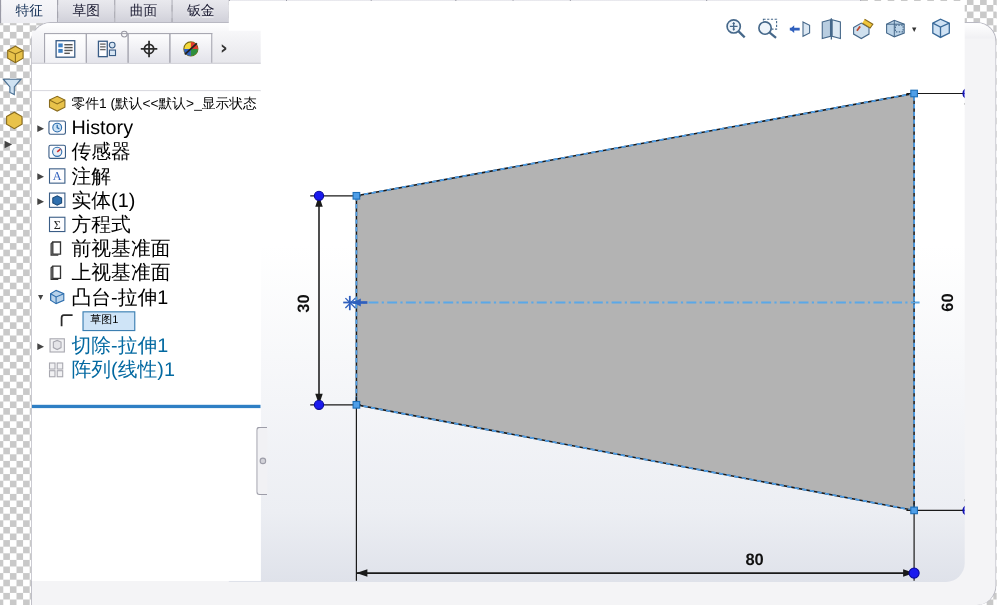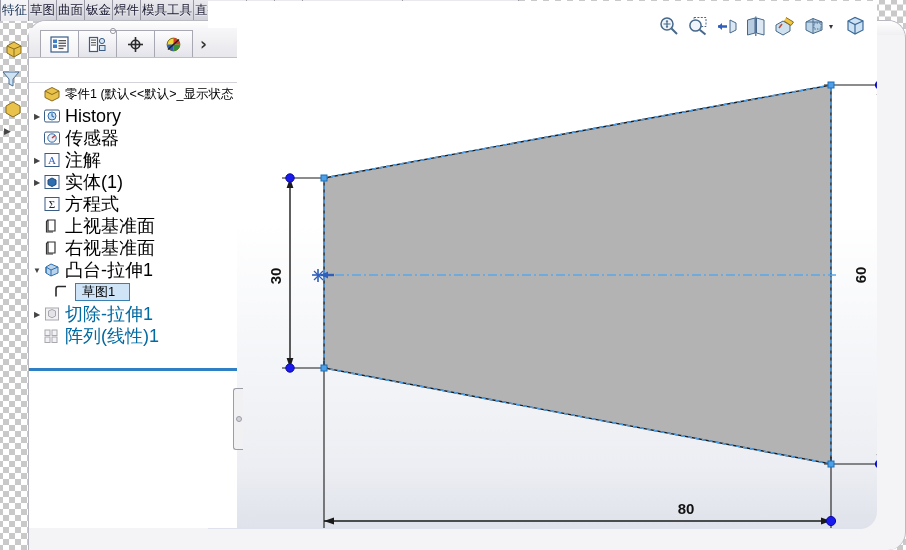"特征" .rtab { padding: 0 1px -> 0 13px }
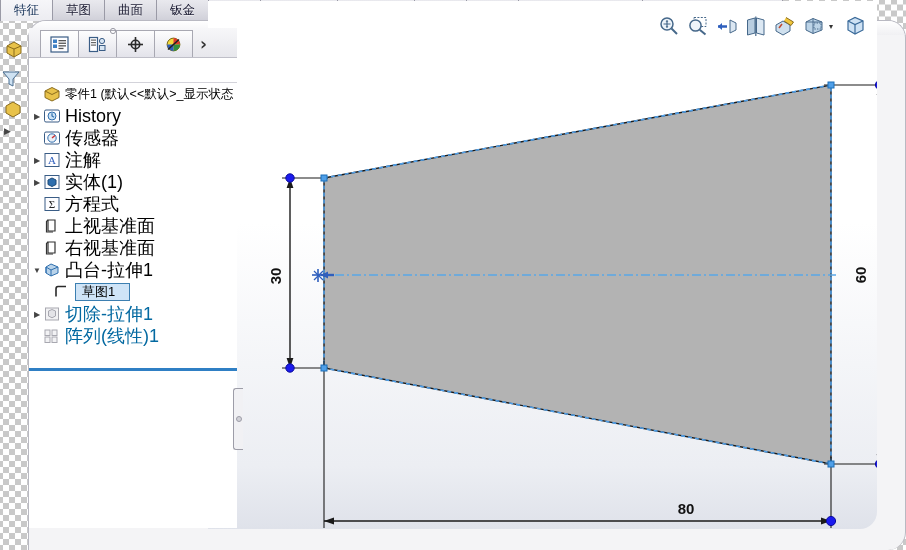"前视基准面" div.trow { html: none -> <div> <span></span> <span> <svg> <path></path> <path></path> </svg> </span> <span>前视基准面</span> </div> }
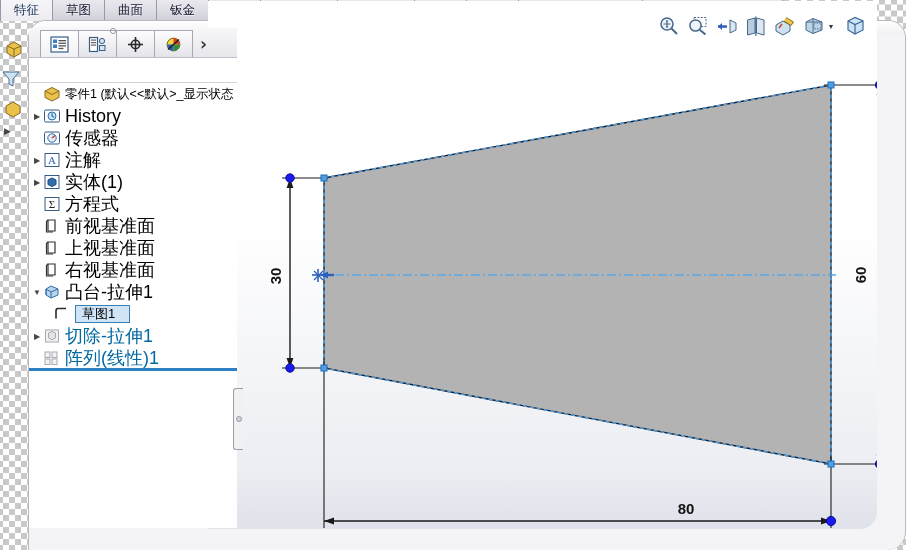"右视基准面" div.trow { html: <div> <span></span> <span> <svg> <path></path> <path></path> </svg> </span> <span>右视基准面</span> </div> -> none }
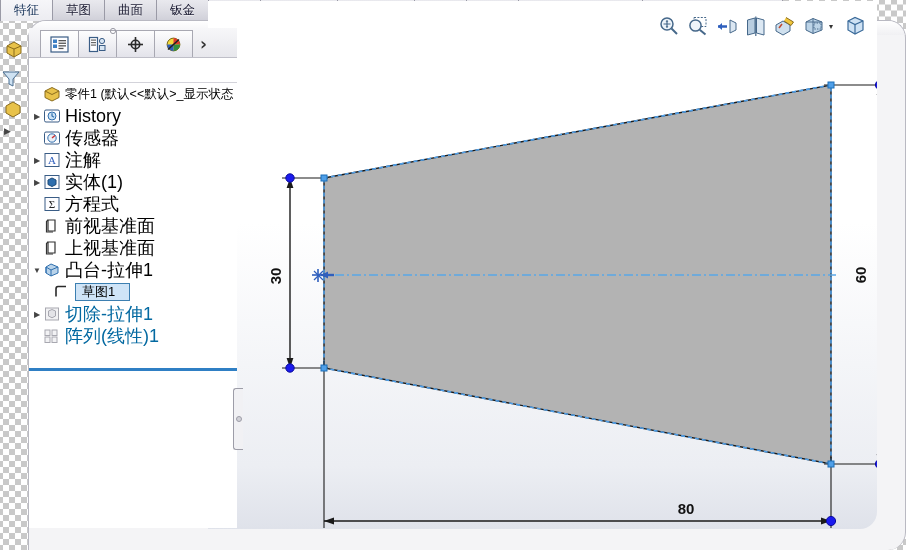"草图1" .selbox { font-size: 13px -> 10px }
